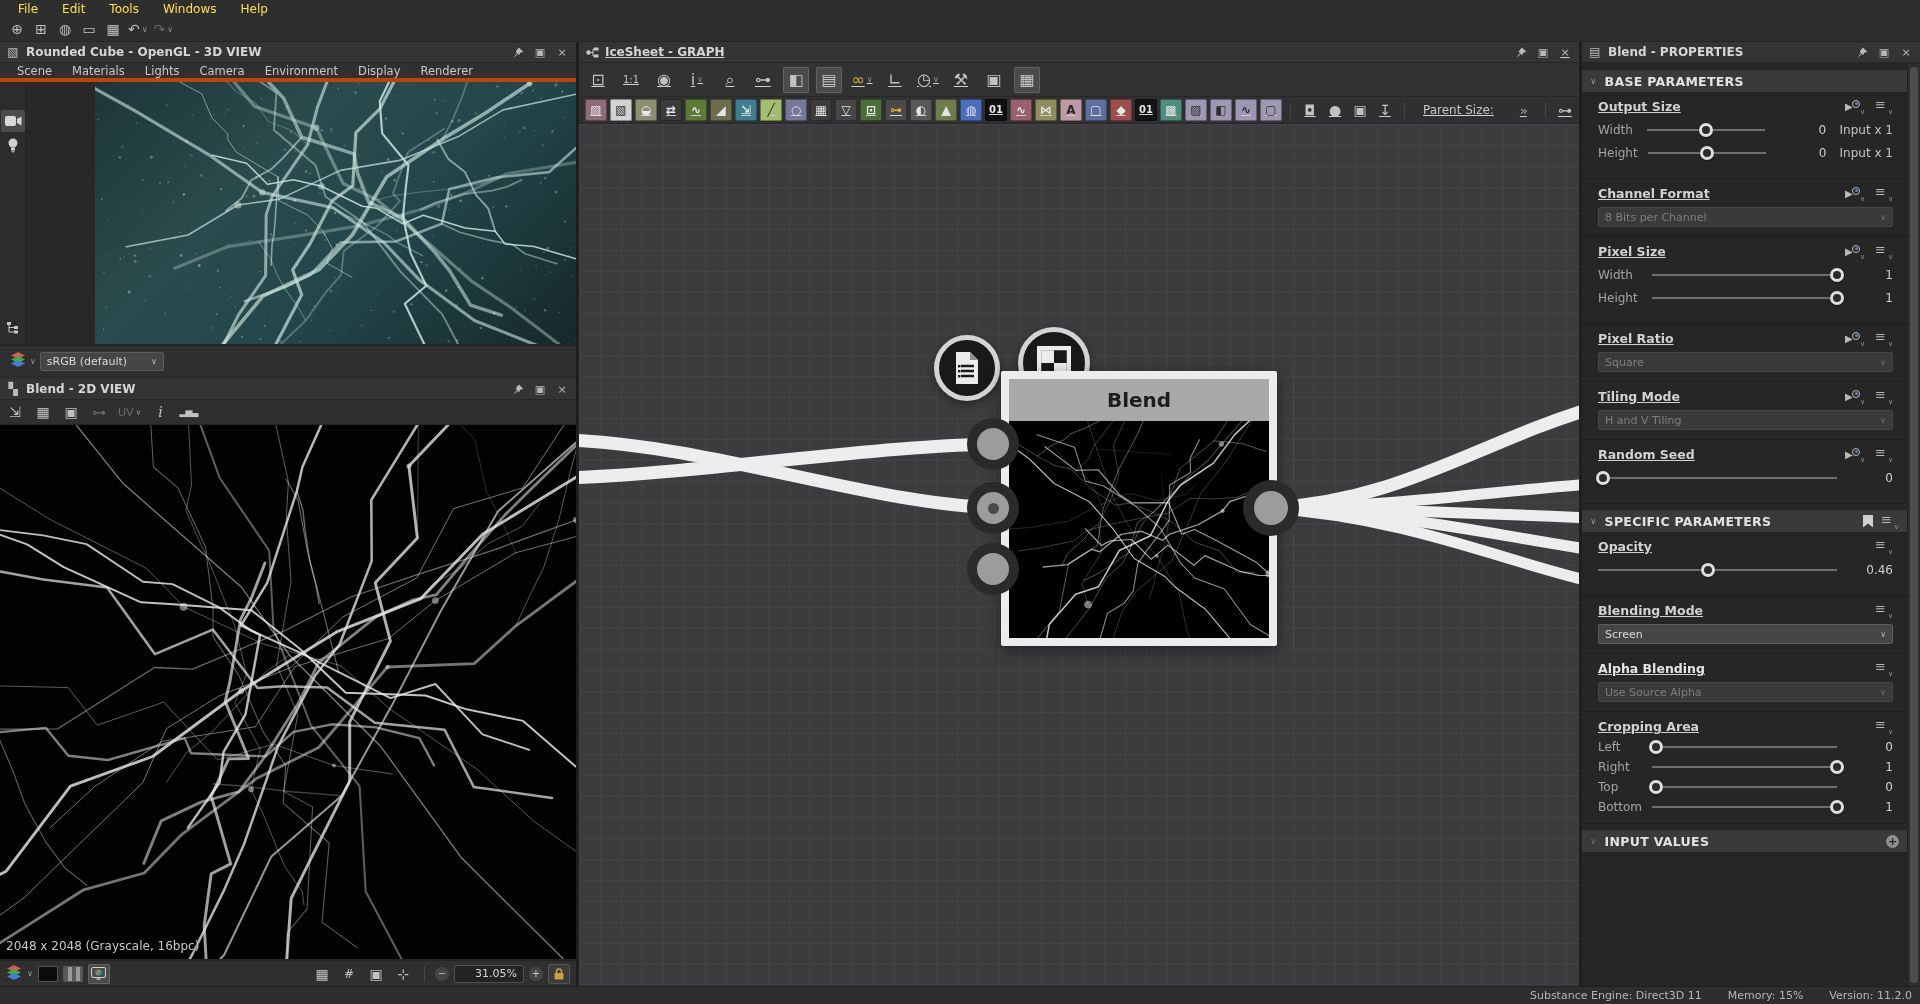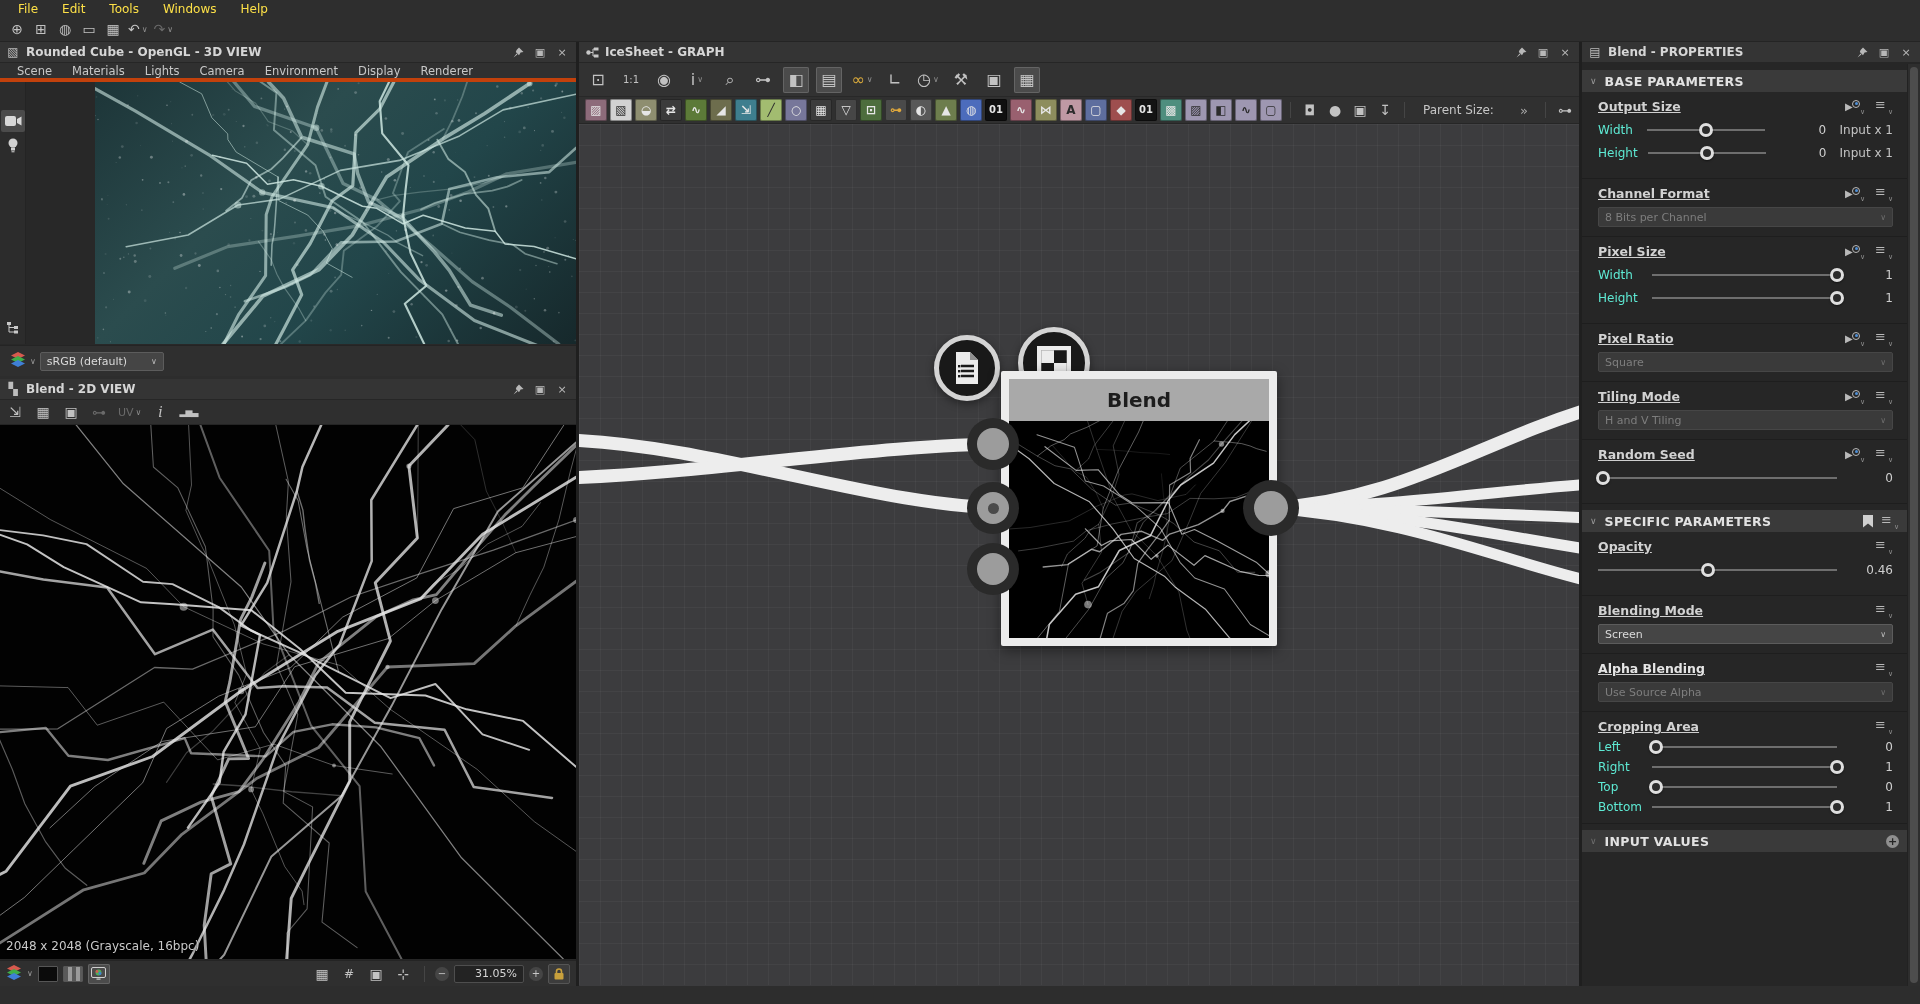"IceSheet - GRAPH" .graph { text-decoration: none -> underline }
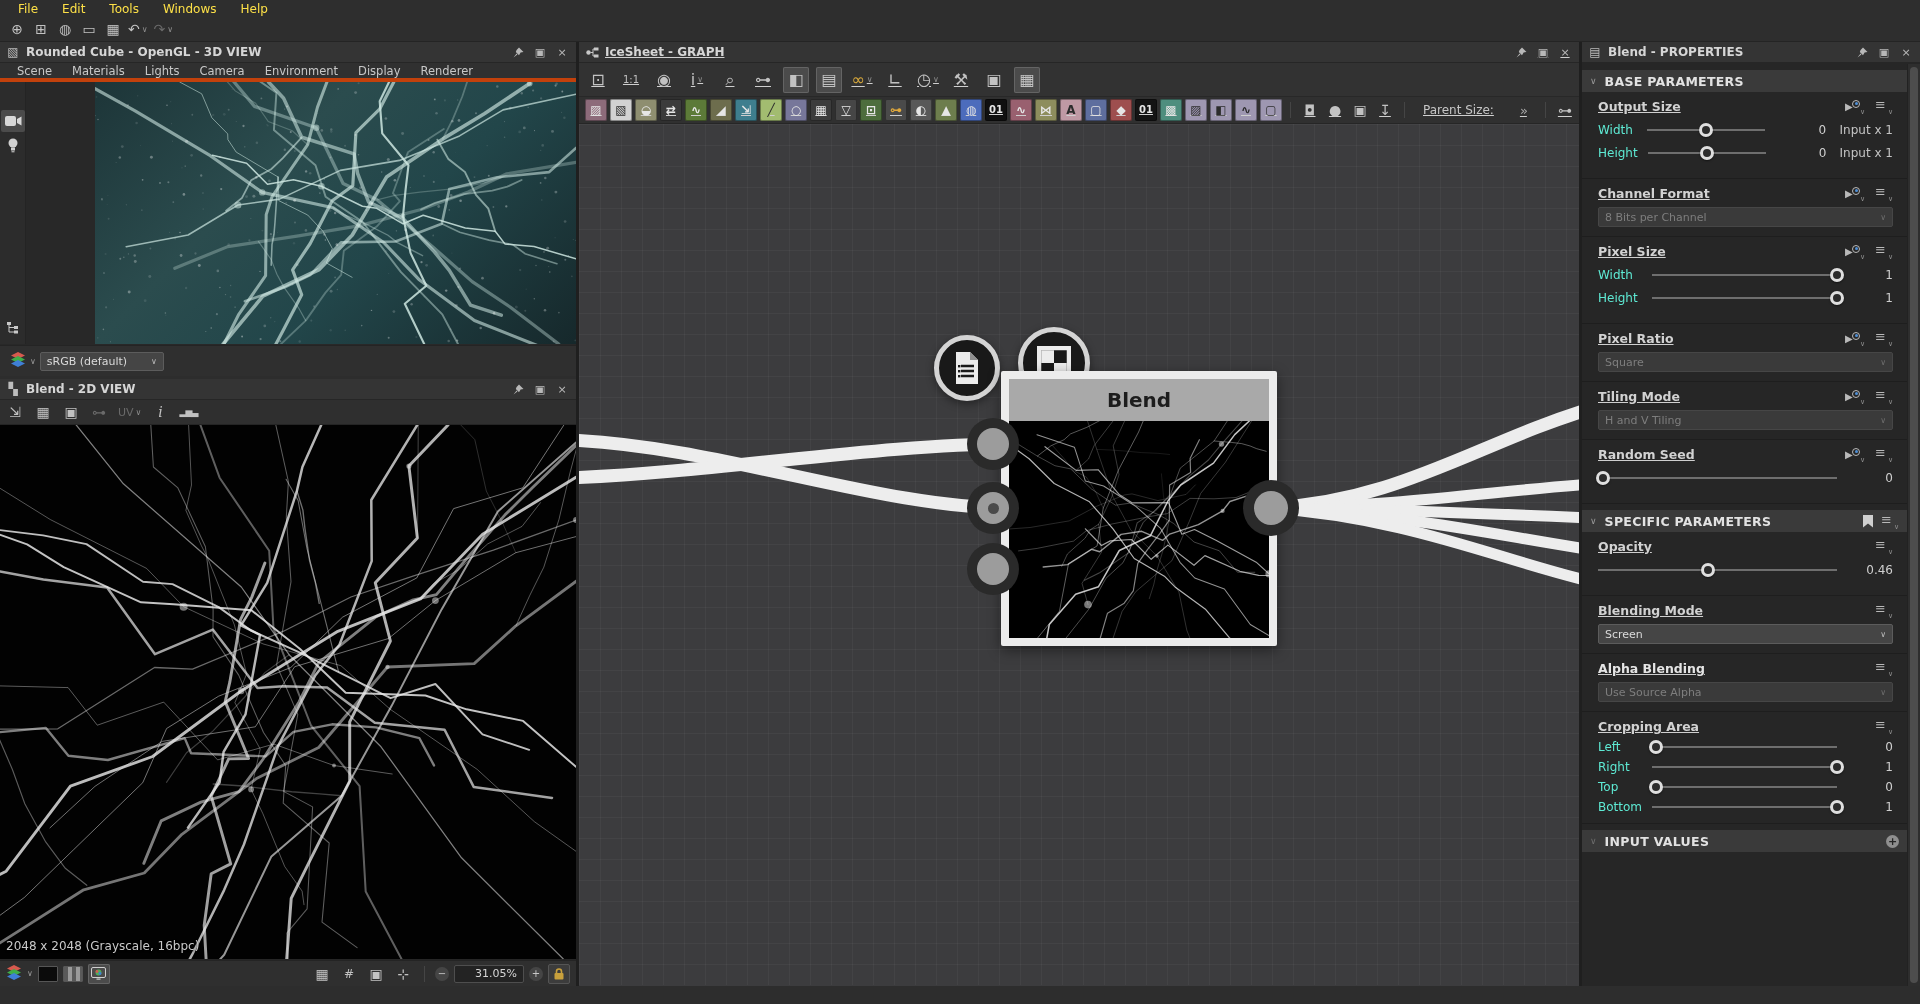"Width" .prow .plabel { color: #5eead4 -> #a3a3a3 }
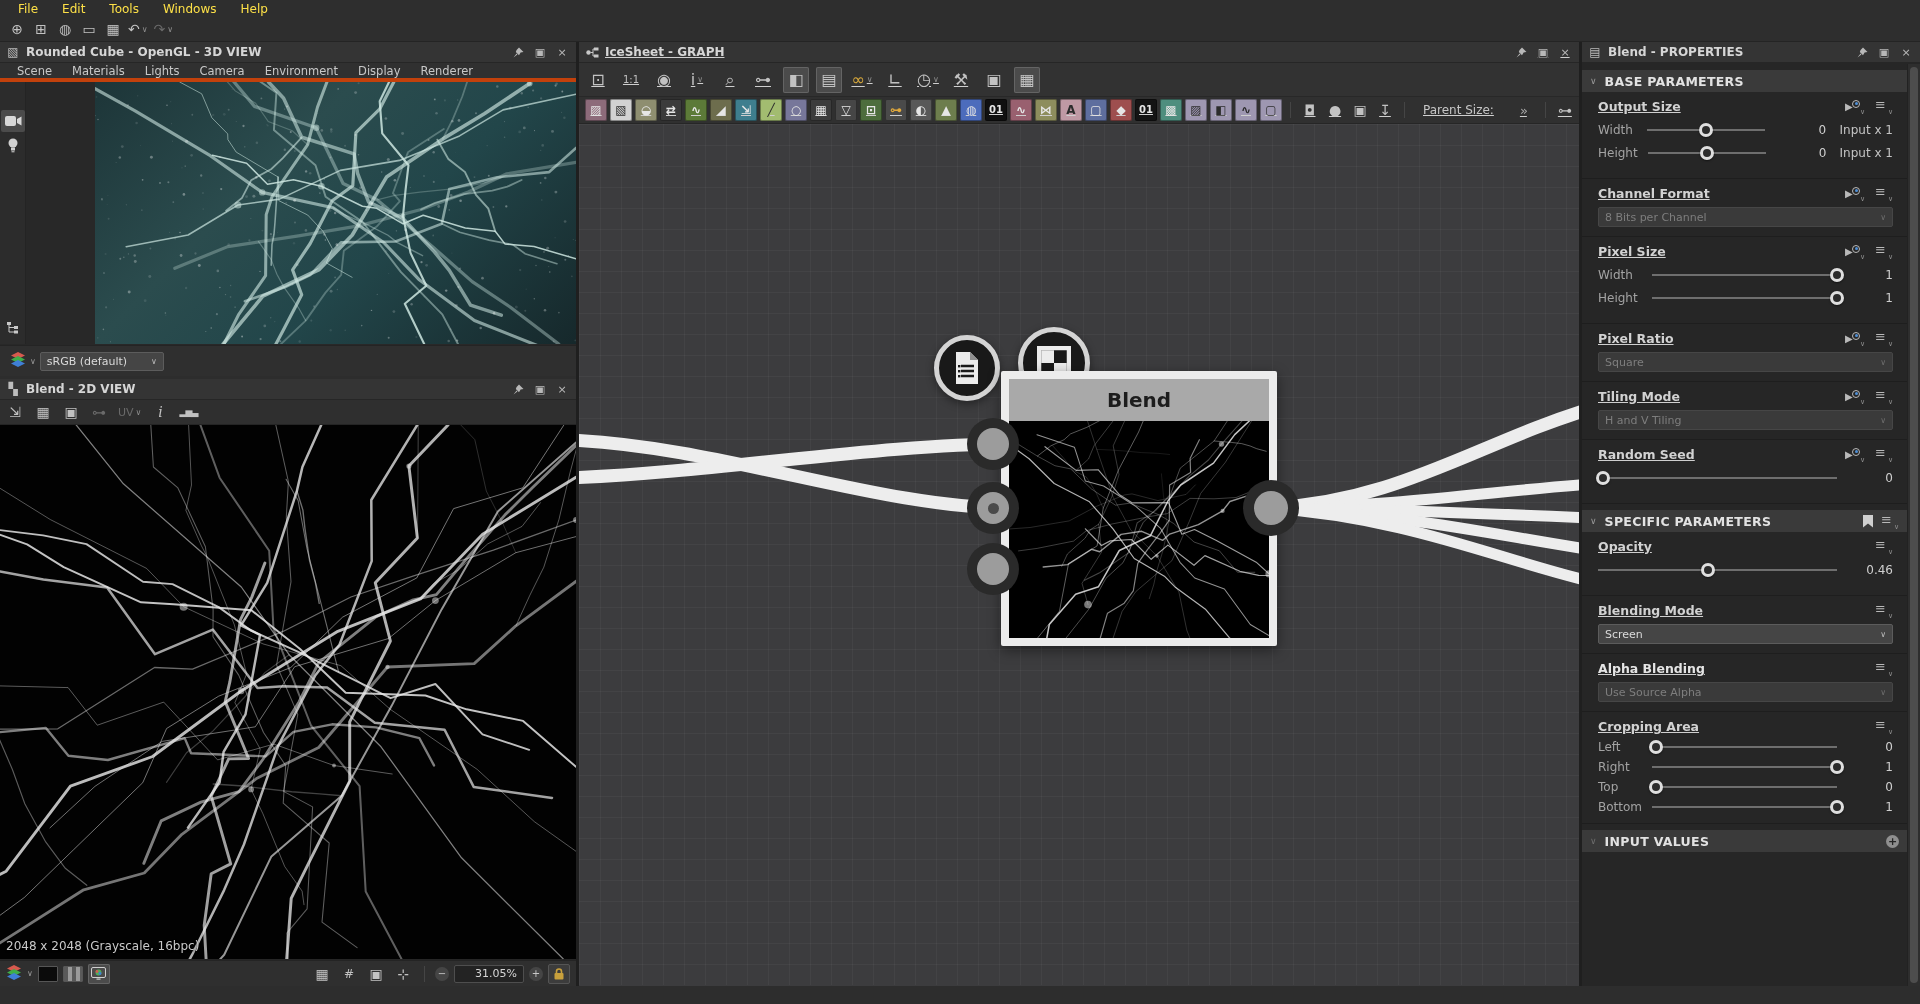"Substance Engine: Direct3D 11" div.statusbar { html: none -> <div> <span>Substance Engine: Direct3D 11</span> <span>Memory: 15%</span> <span>Version: 11.2.0</span> </div> }
